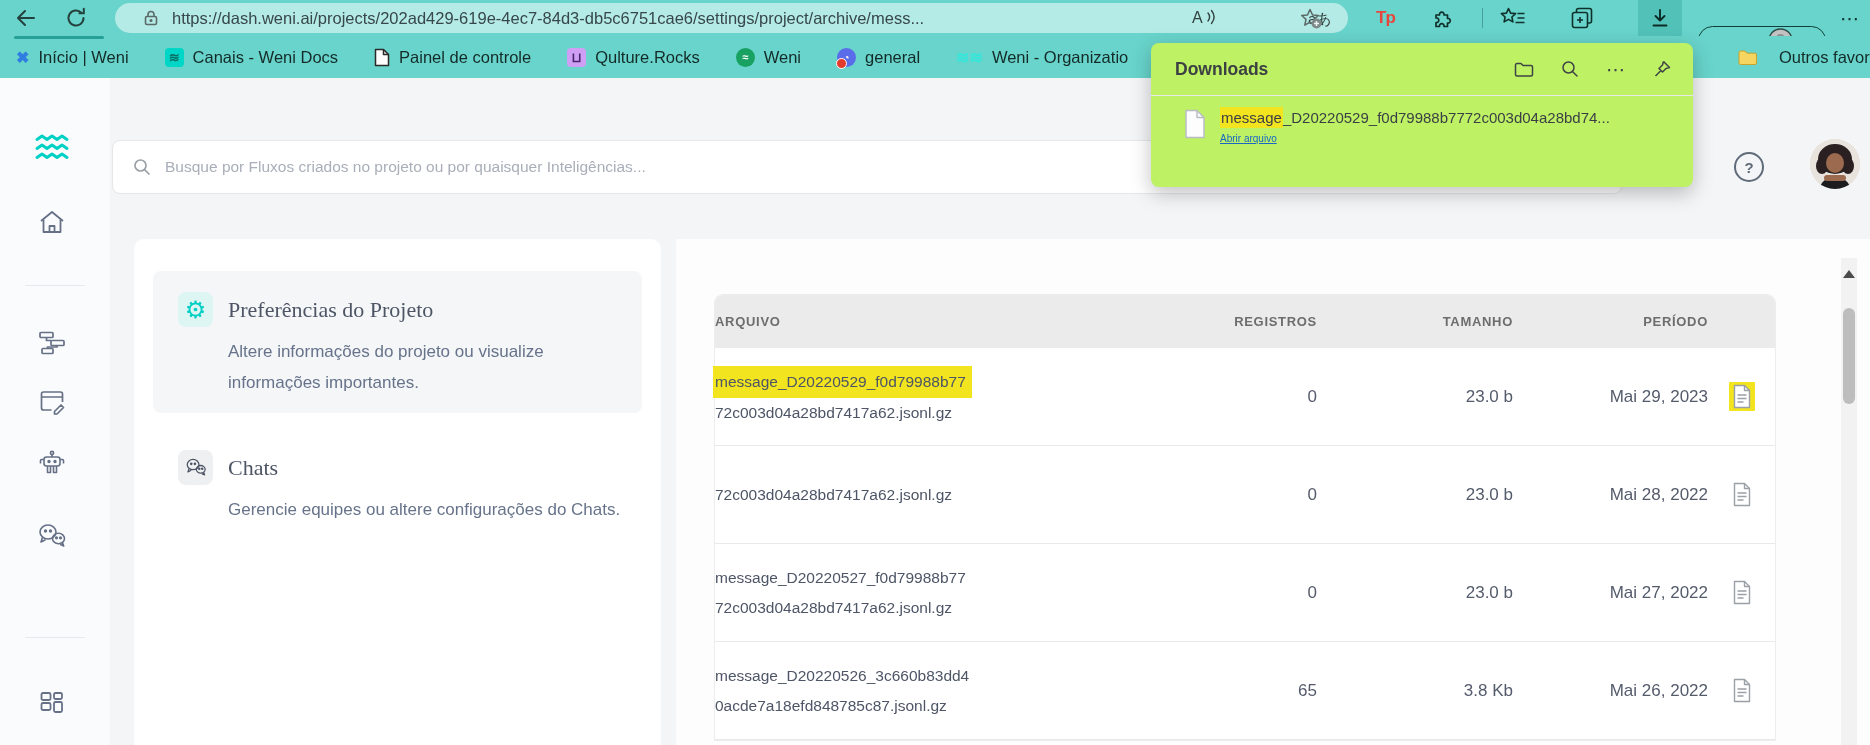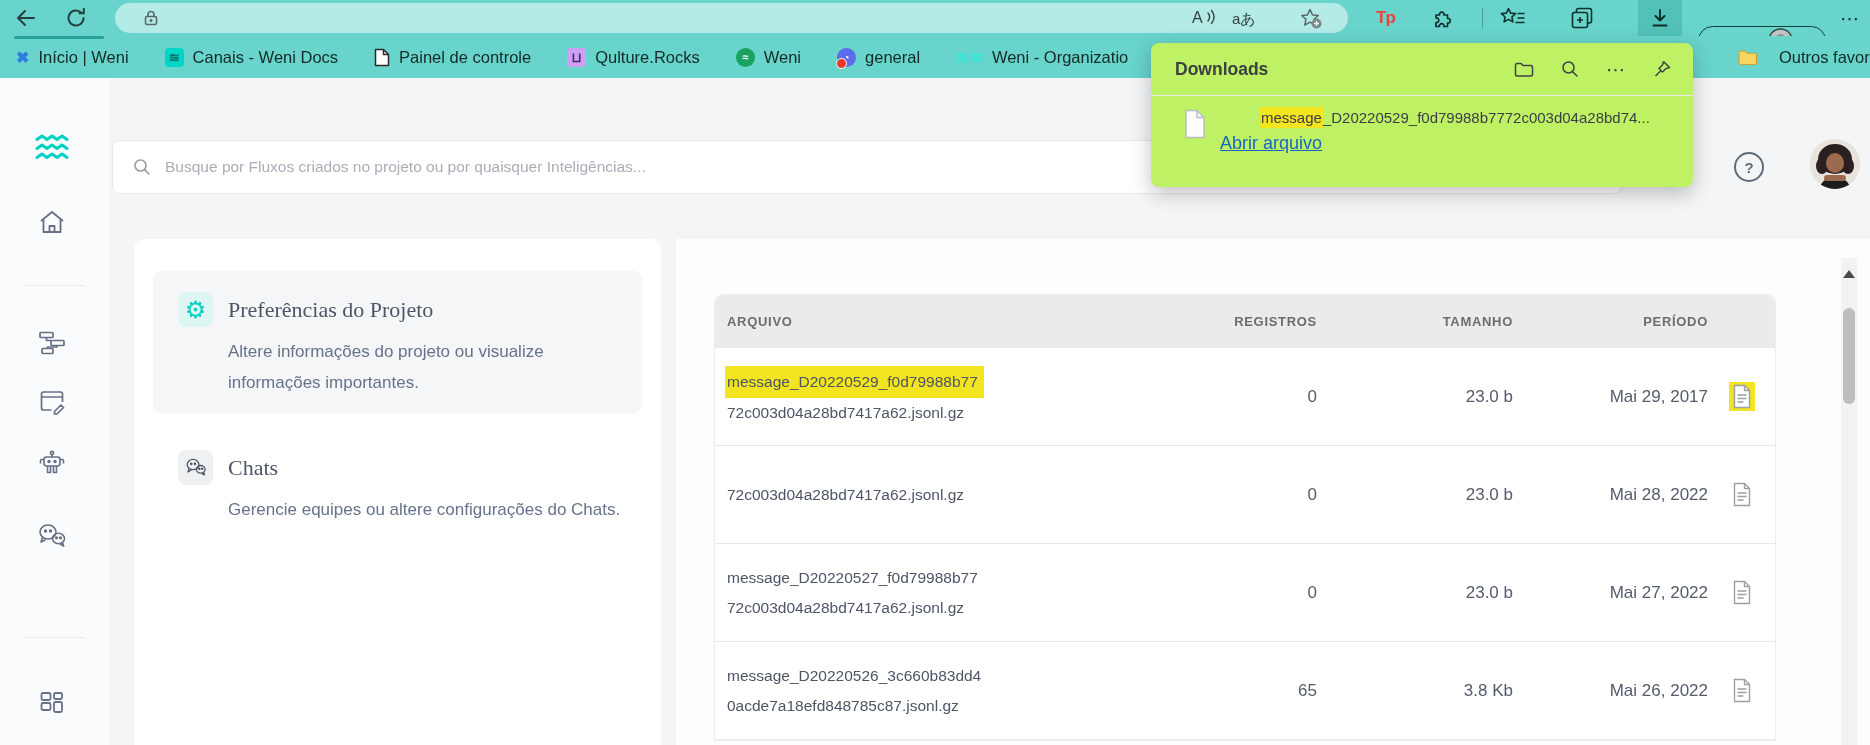"https://dash.weni.ai/projects/202ad429-6" span.url-text { html: none -> <span>https://dash.weni.ai/projects/202ad429-619e-4ec7-84d3-db5c6751cae6/settings/project/archive/mess...</span> }
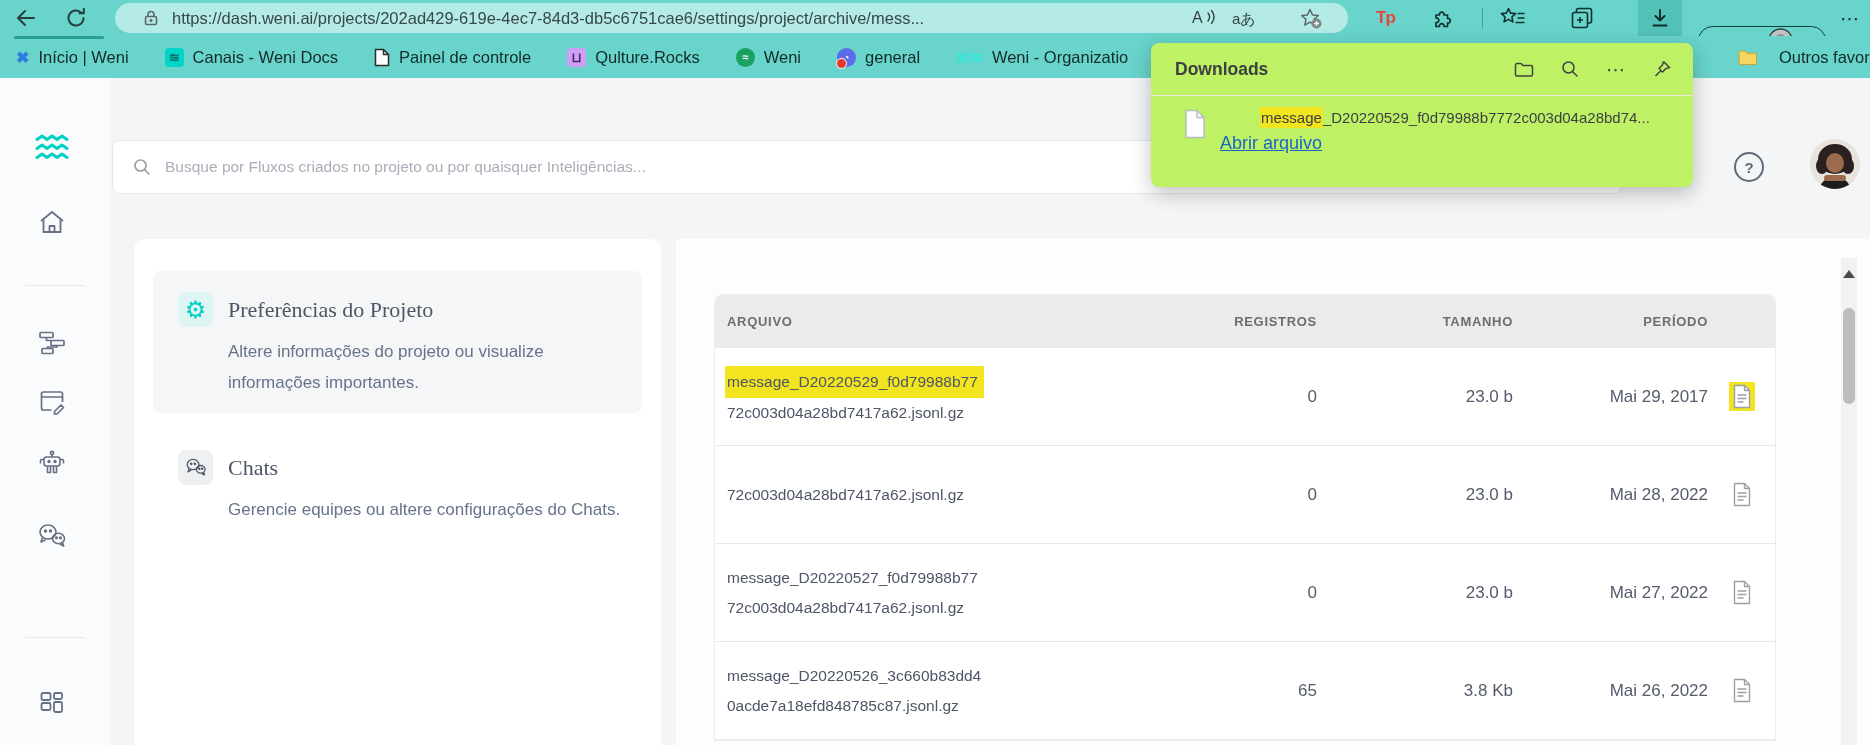"aあ" div.tb-abs { left: 1117px -> 1193px }
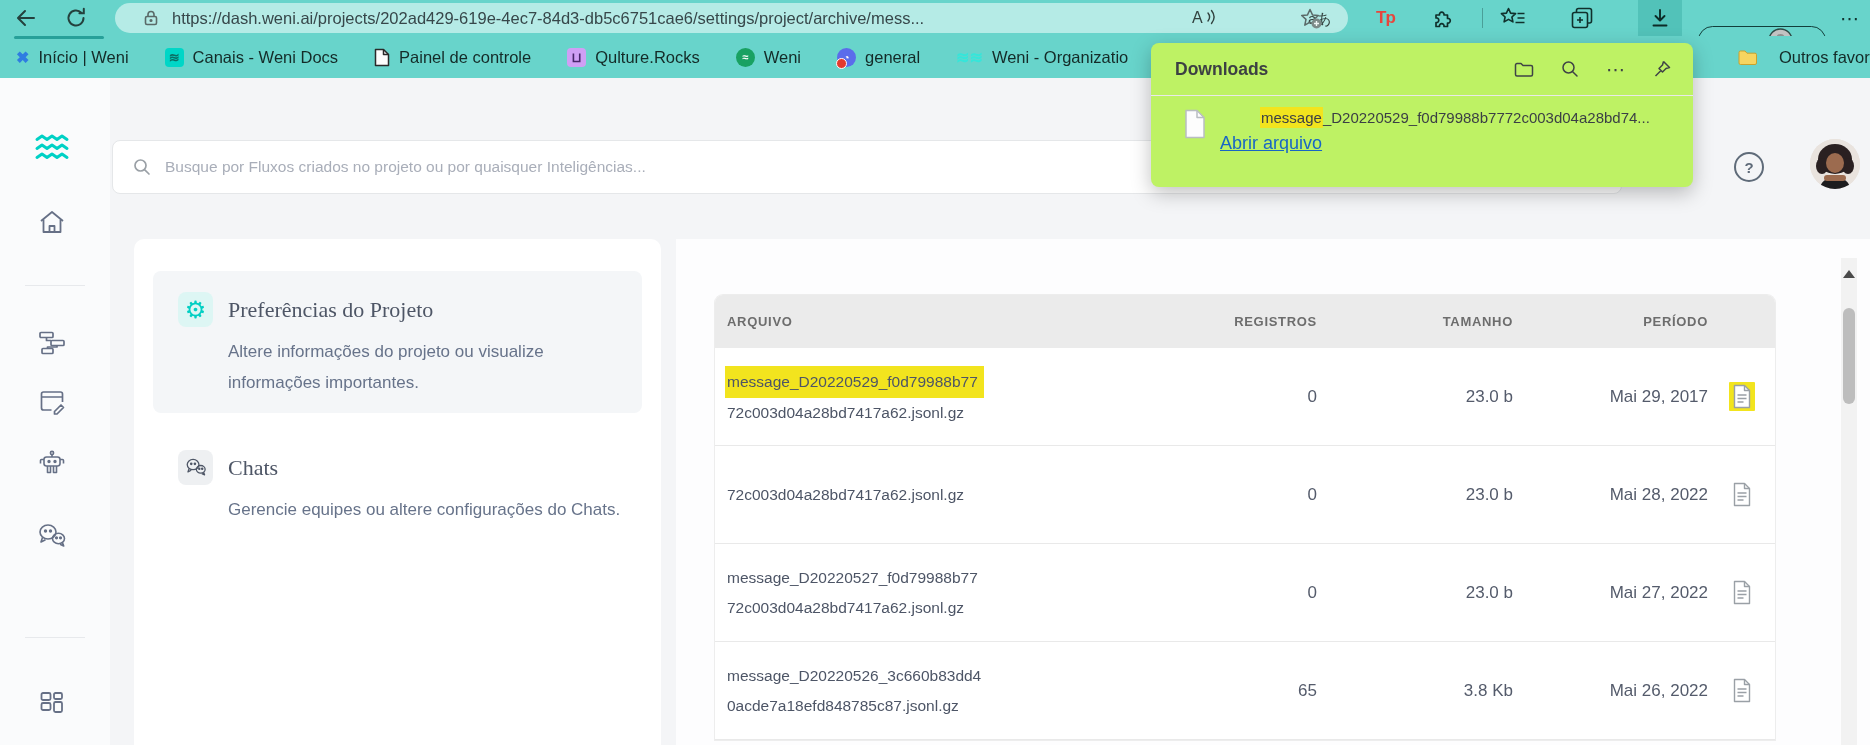"message" .dp-name .hl-bg { margin-left: 40px -> none }
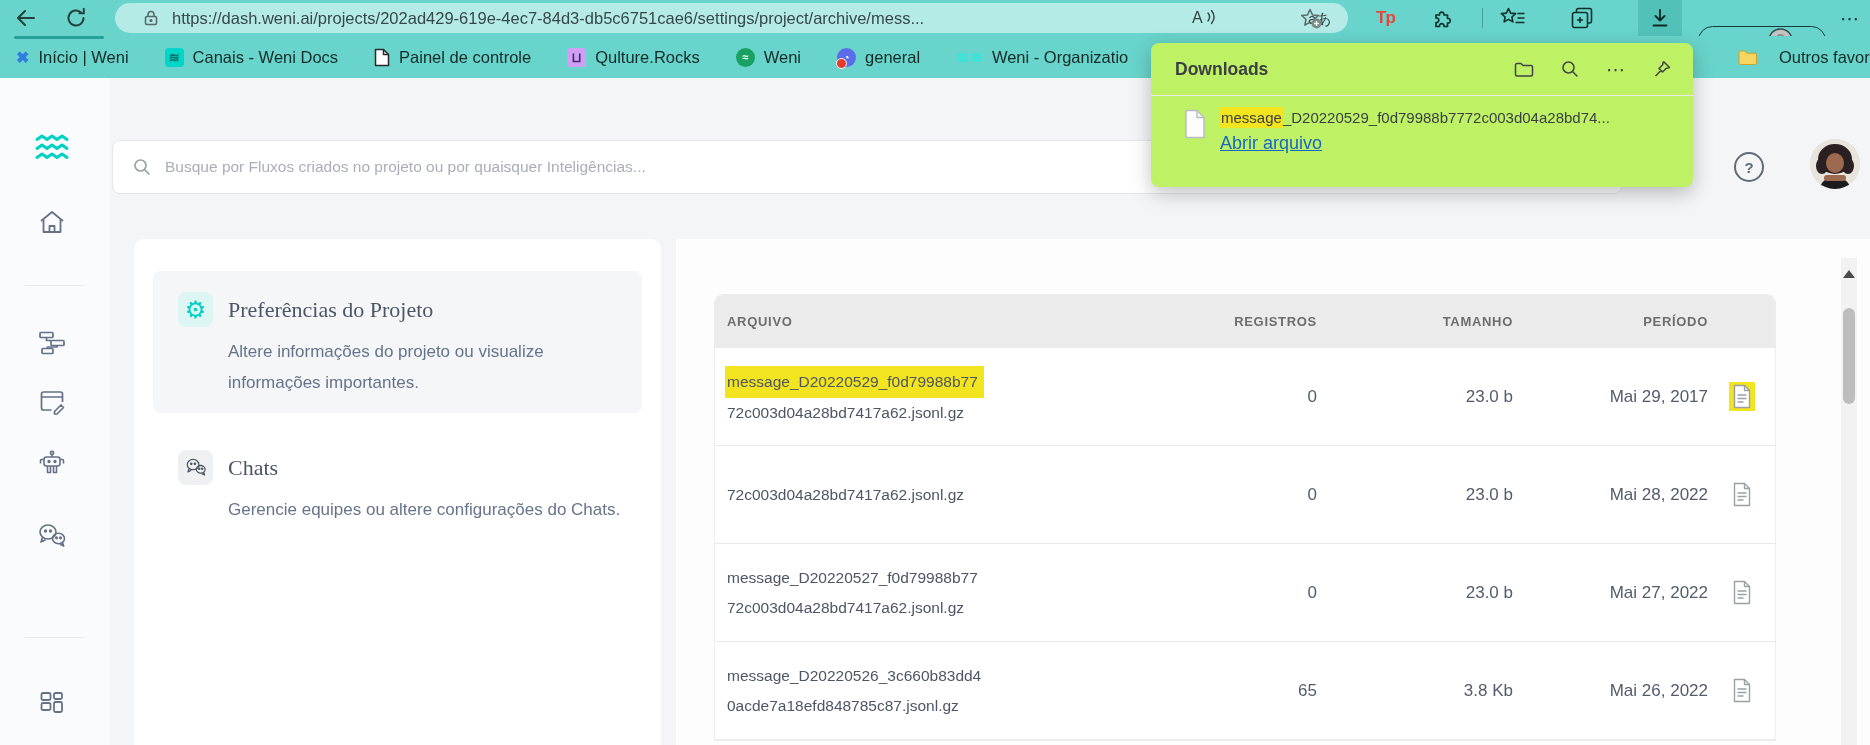"Abrir arquivo" .dp-link { font-size: 18px -> 10px }
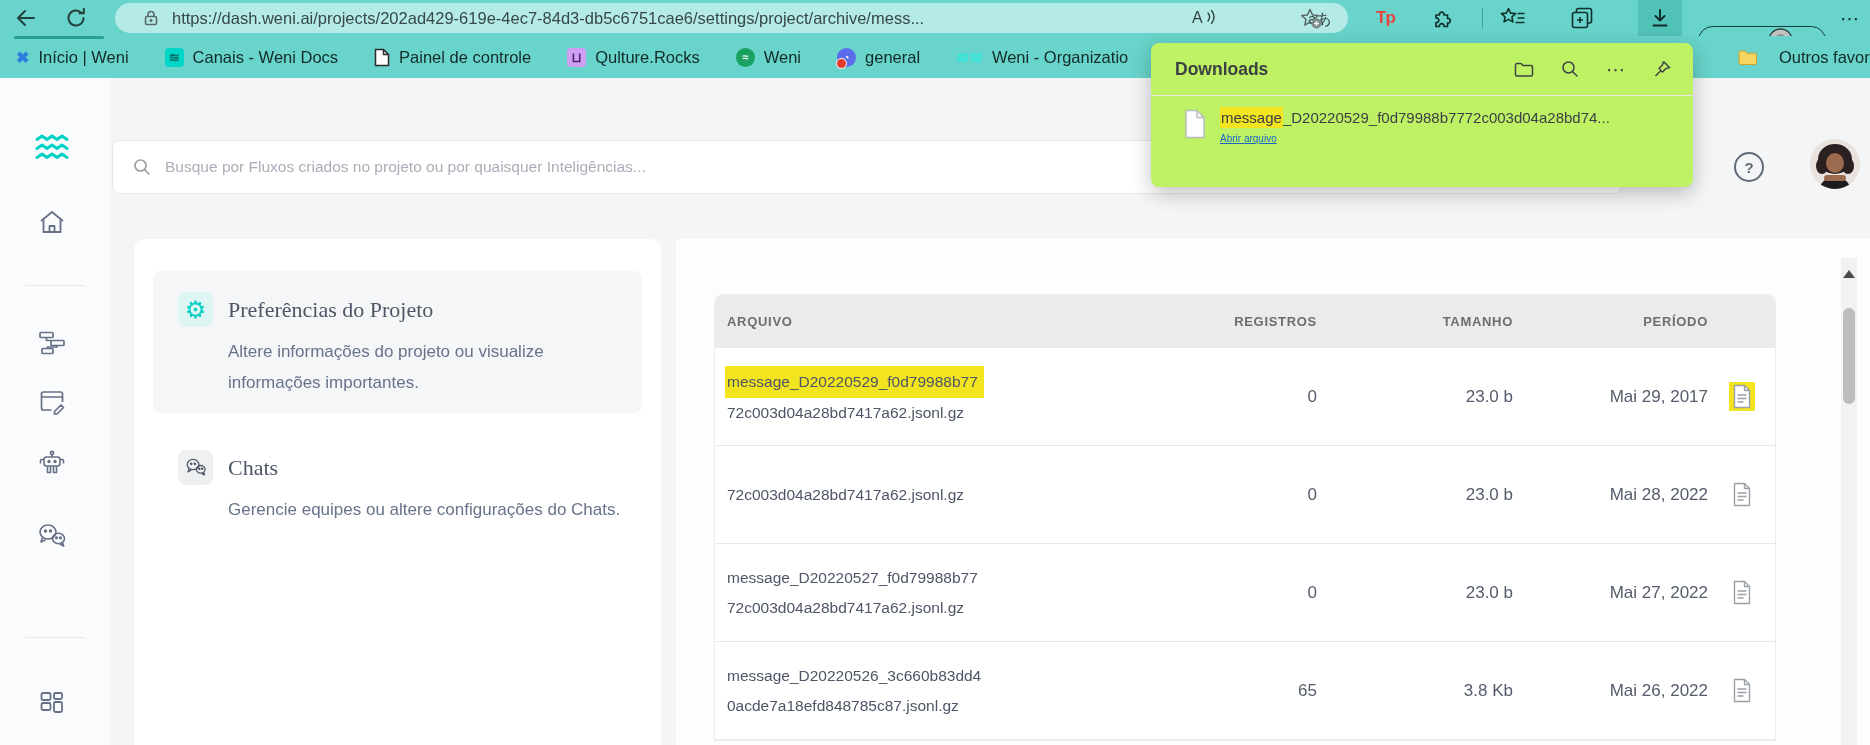"ARQUIVO" .c-file { padding-left: 12px -> none }
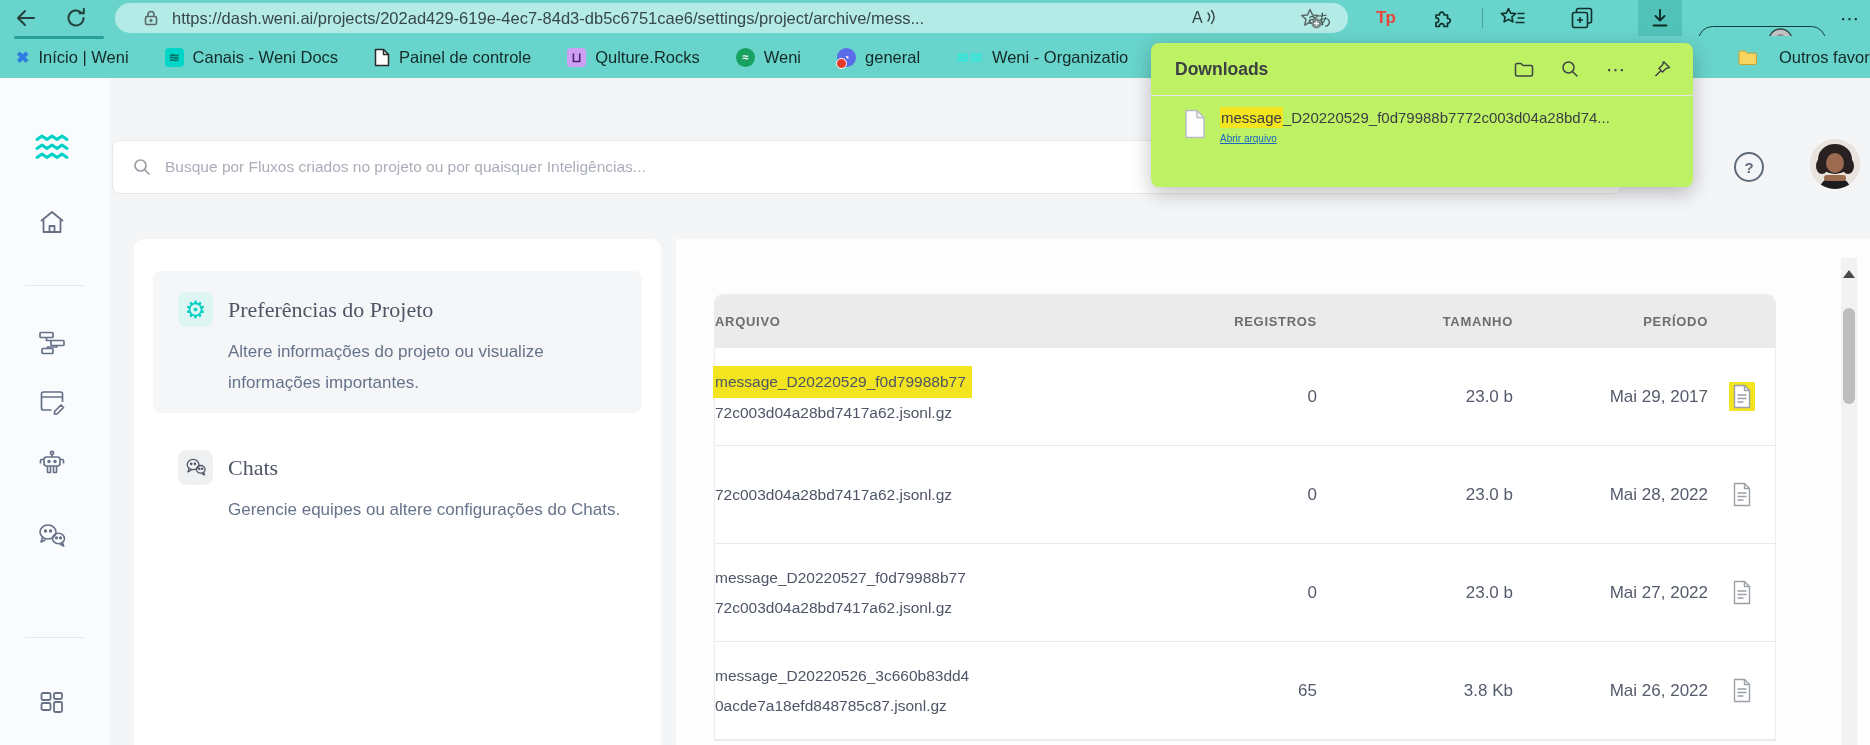"Mai 29, 2017" div.c-per { text: 2017 -> 2023 }
